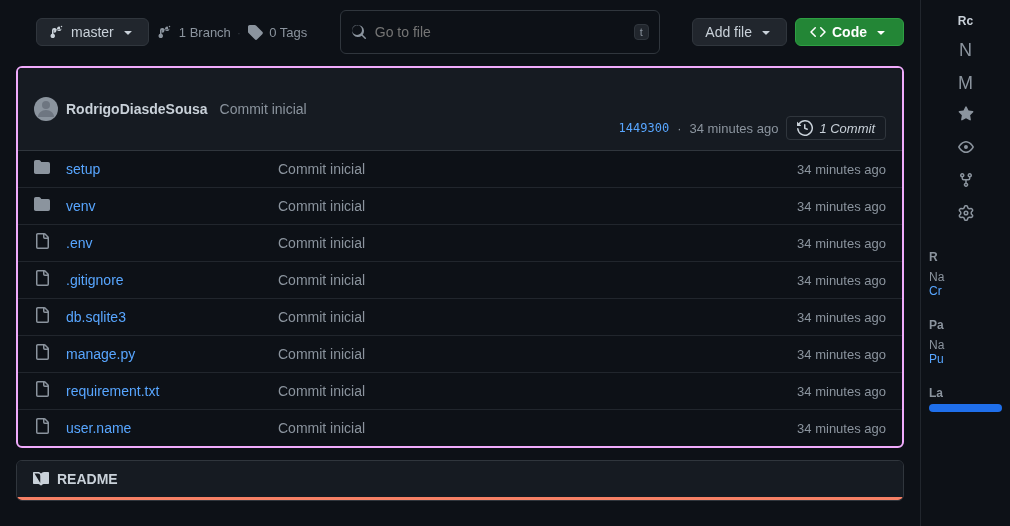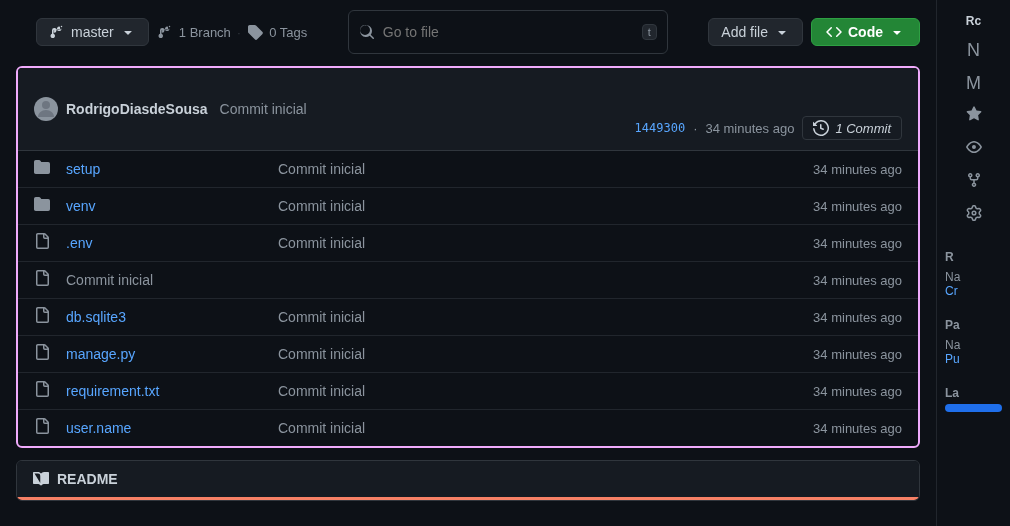"Rc" .right-sidebar { width: 74px -> 90px }
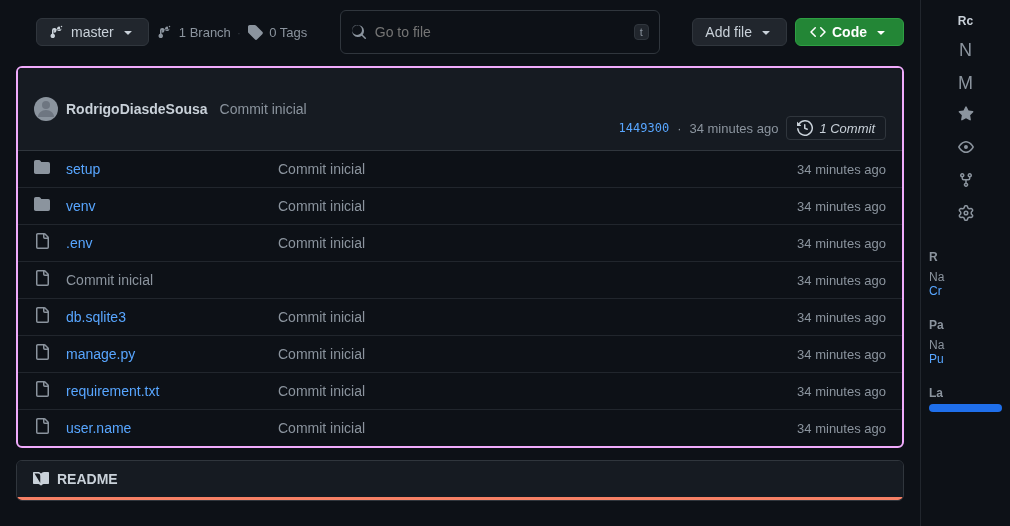".gitignore" span.file-name { html: none -> <span>.gitignore</span> }
